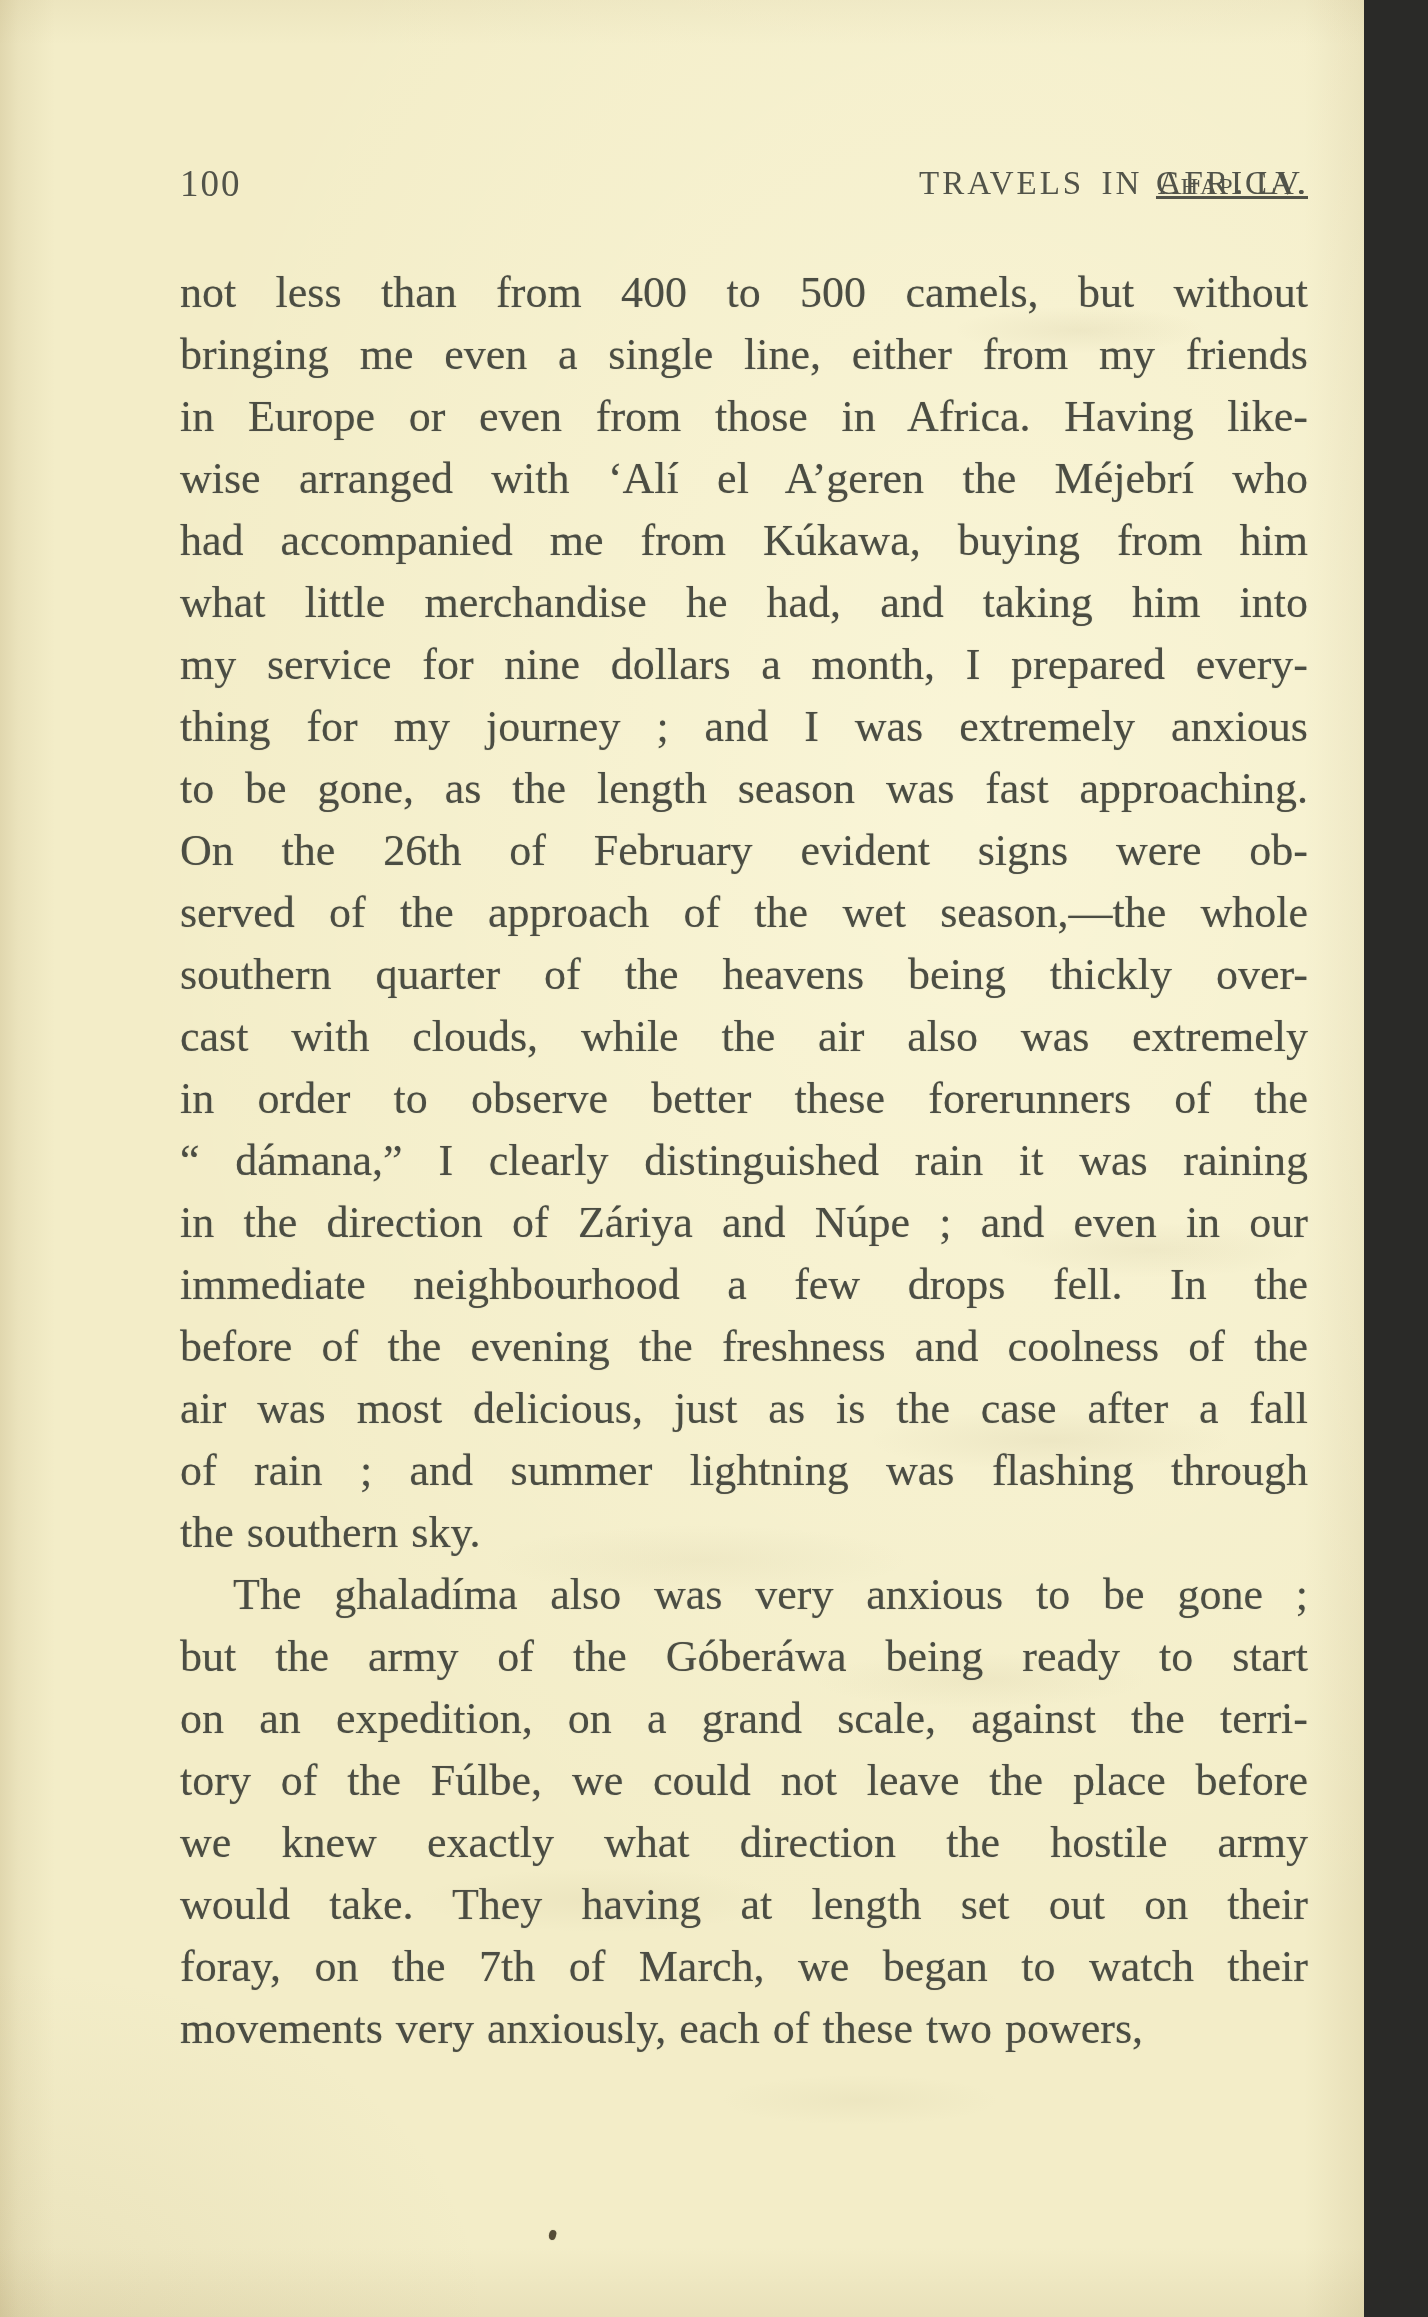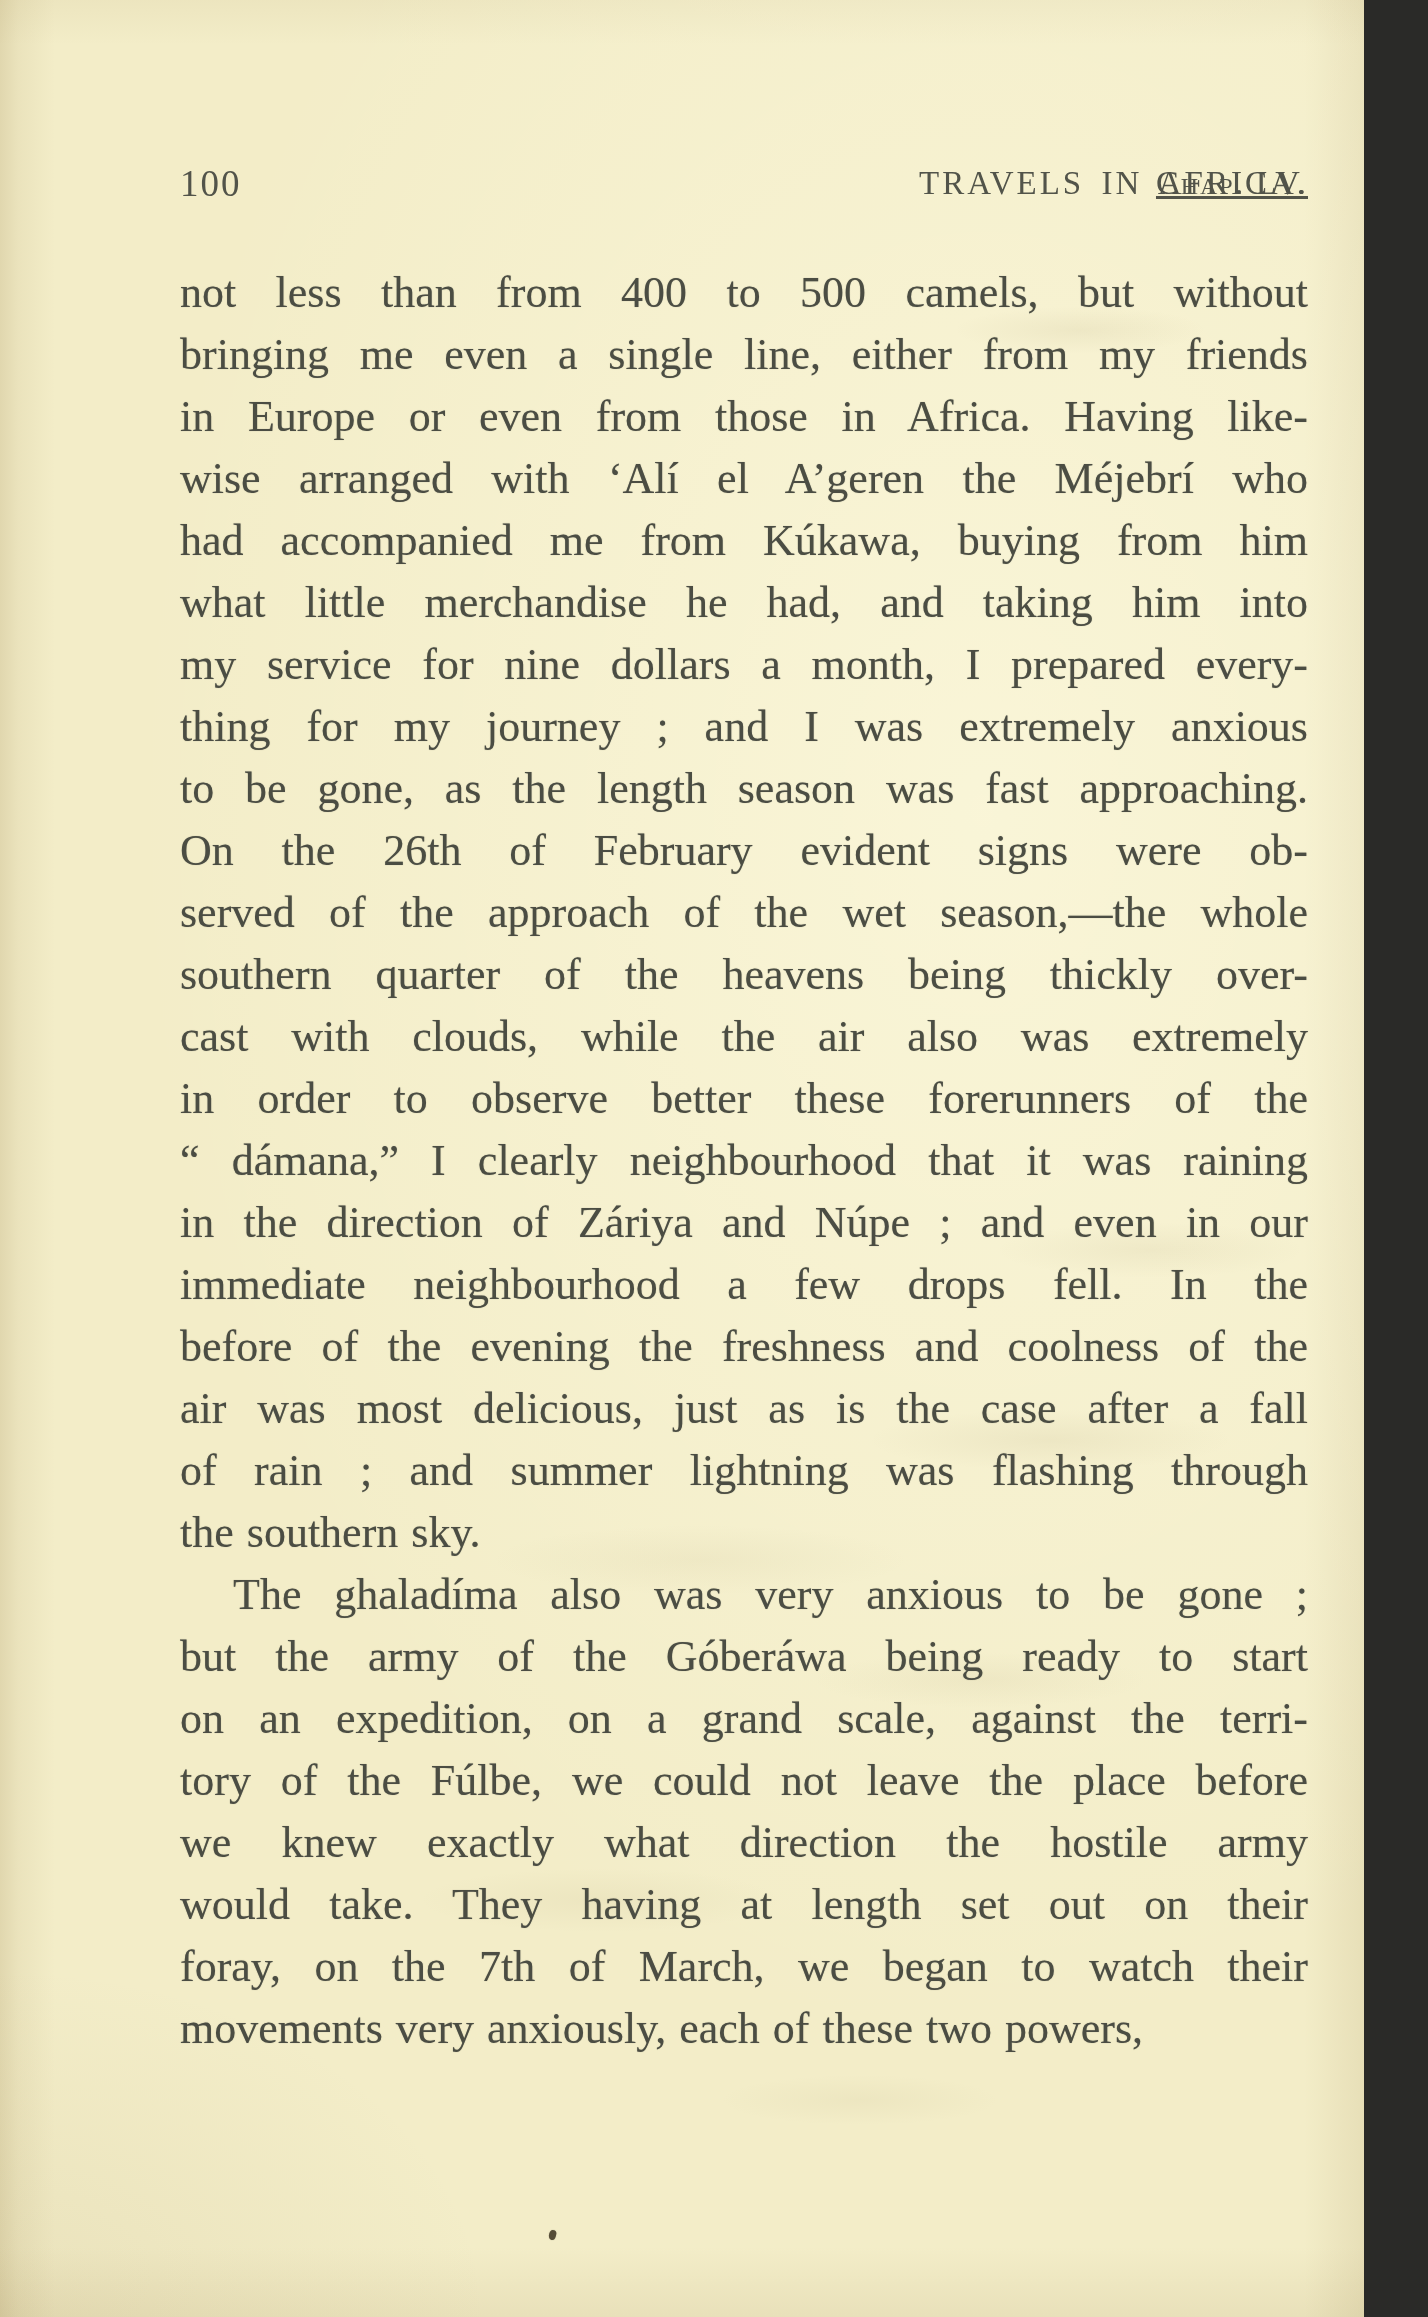"“ dámana,” I clearly neighbourhood" div.line { text: neighbourhood that -> distinguished rain }
